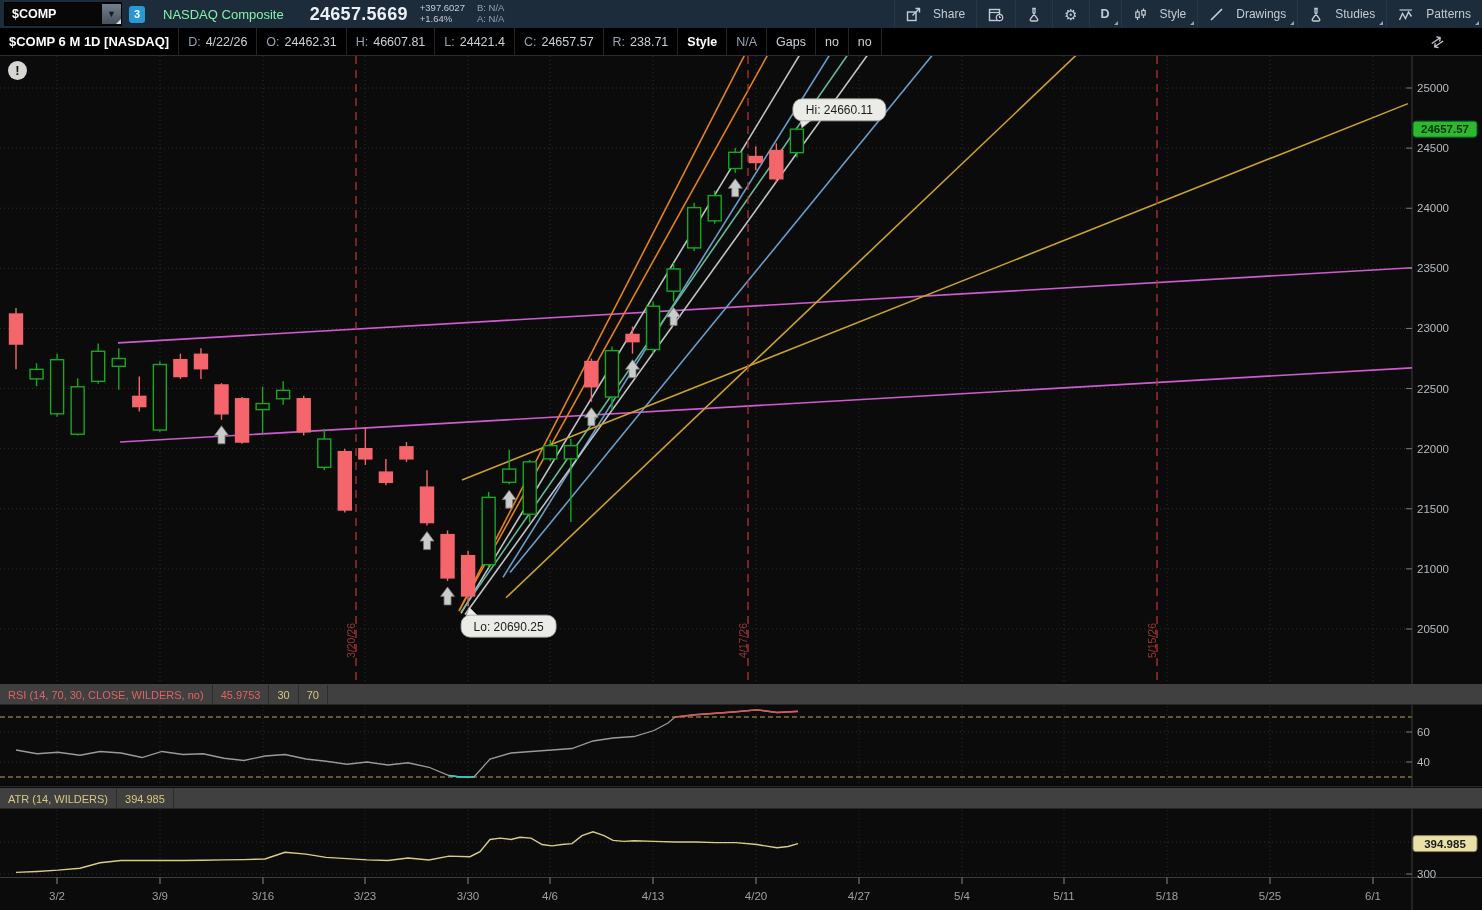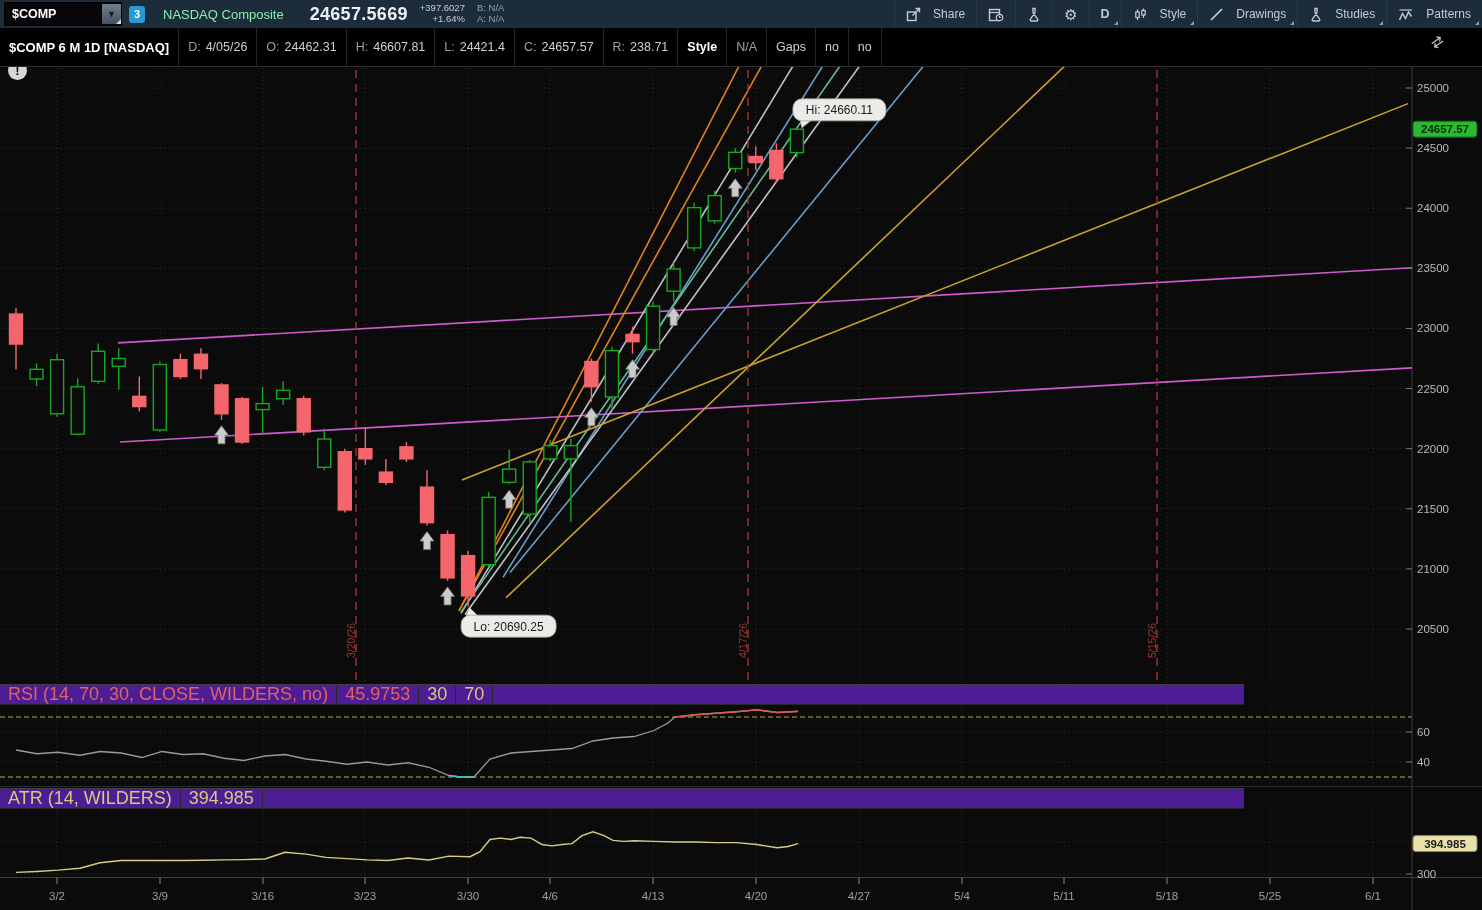"+397.6027" .twoline { text-align: right -> none }
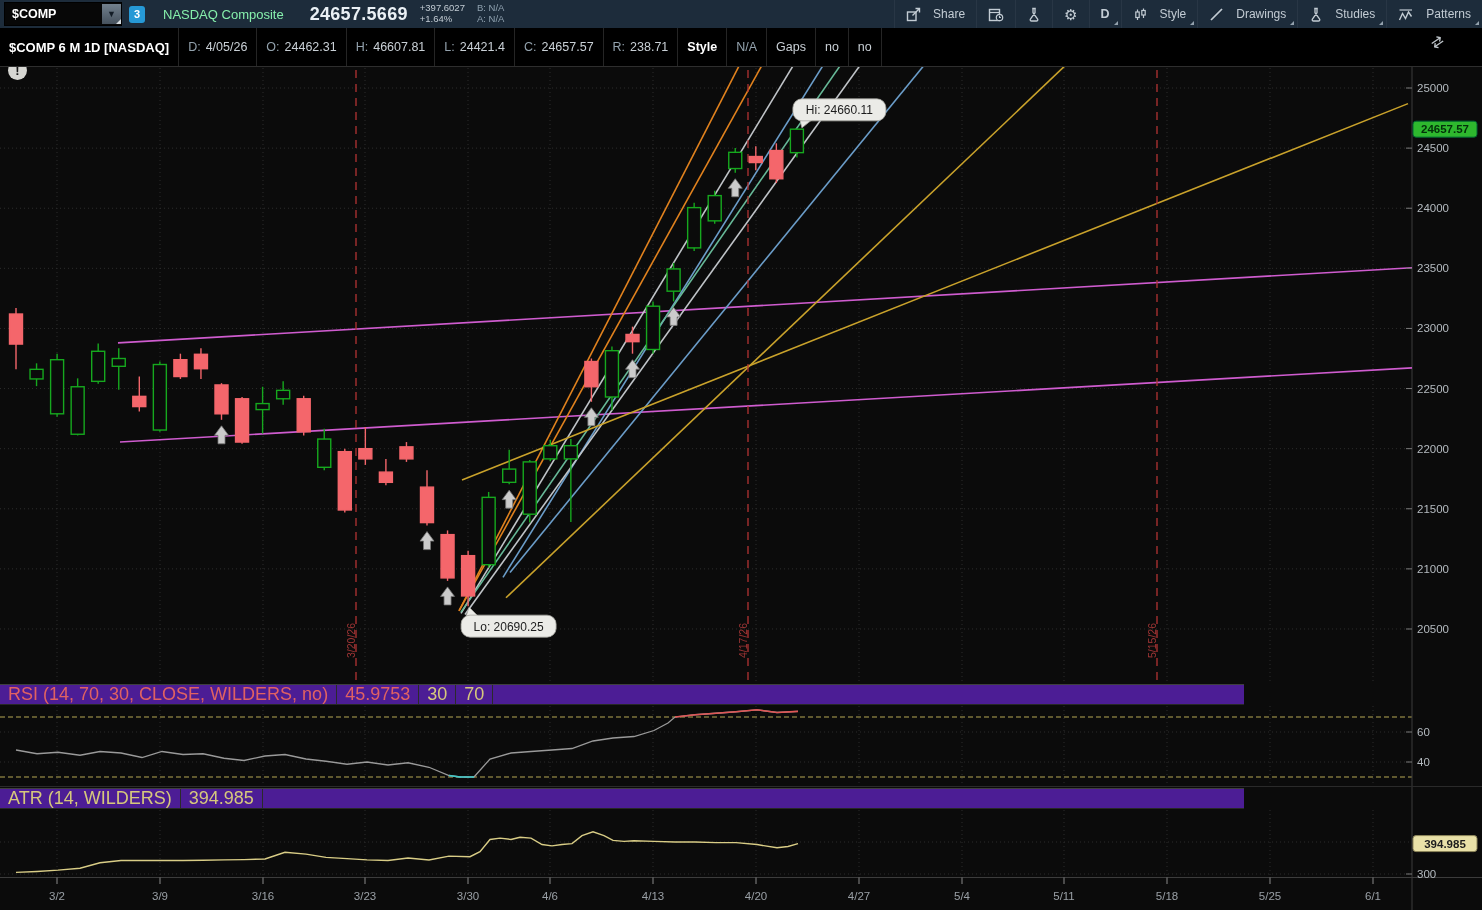"$COMP 6 M 1D [NASDAQ]" .hdr { height: 39px -> 28px }
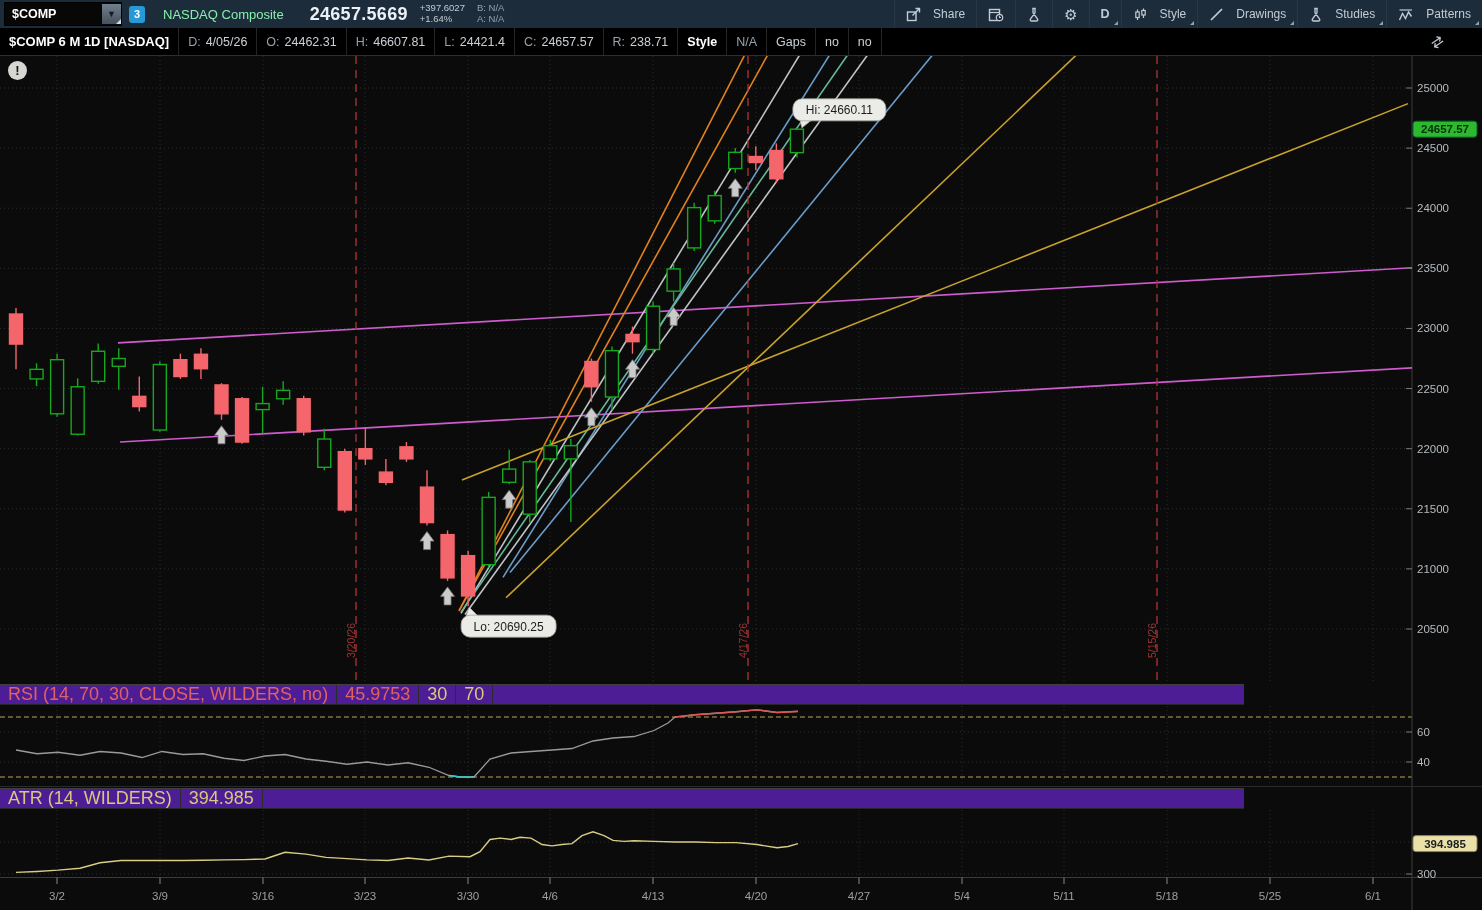"4/05/26" span { text: 4/05/26 -> 4/22/26 }
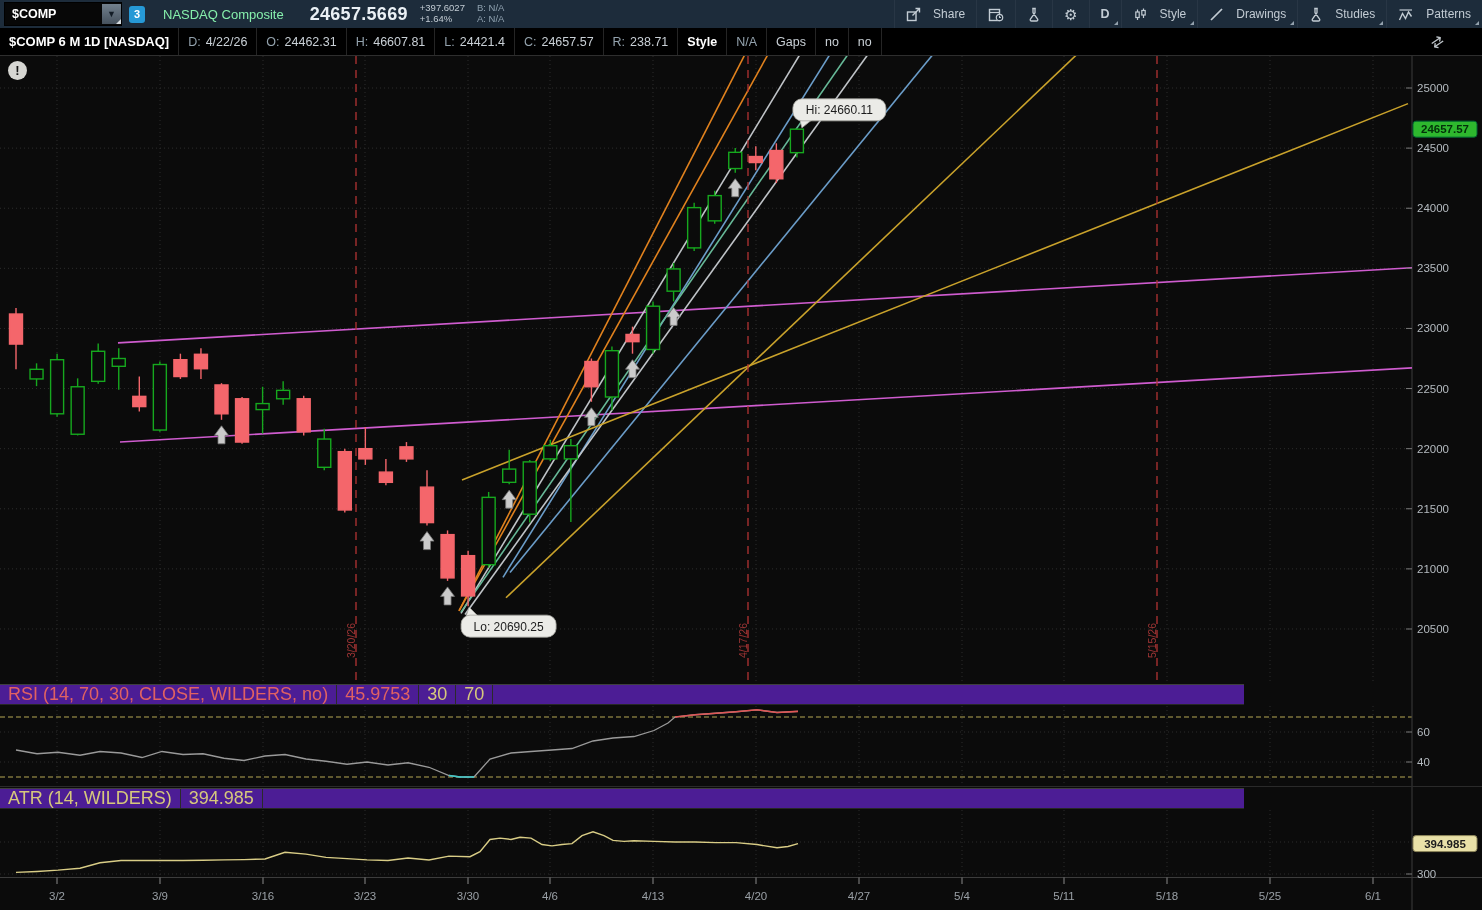"RSI (14, 70, 30, CLOSE," .studyhdr { background: #4c1d95 -> #404040; font-size: 18px -> 11px; width: 1244px -> 1482px }
